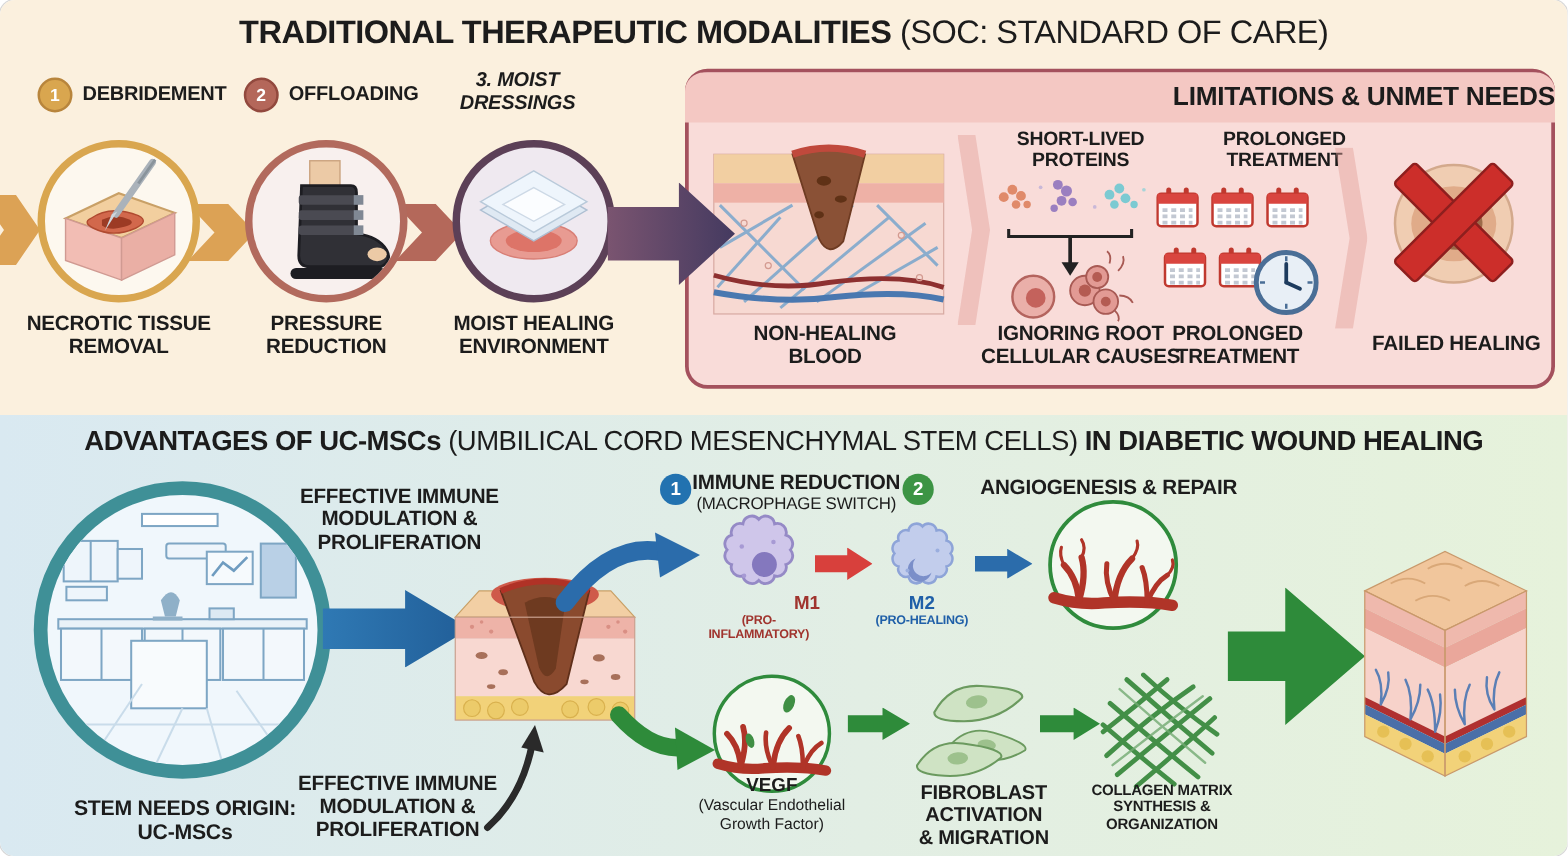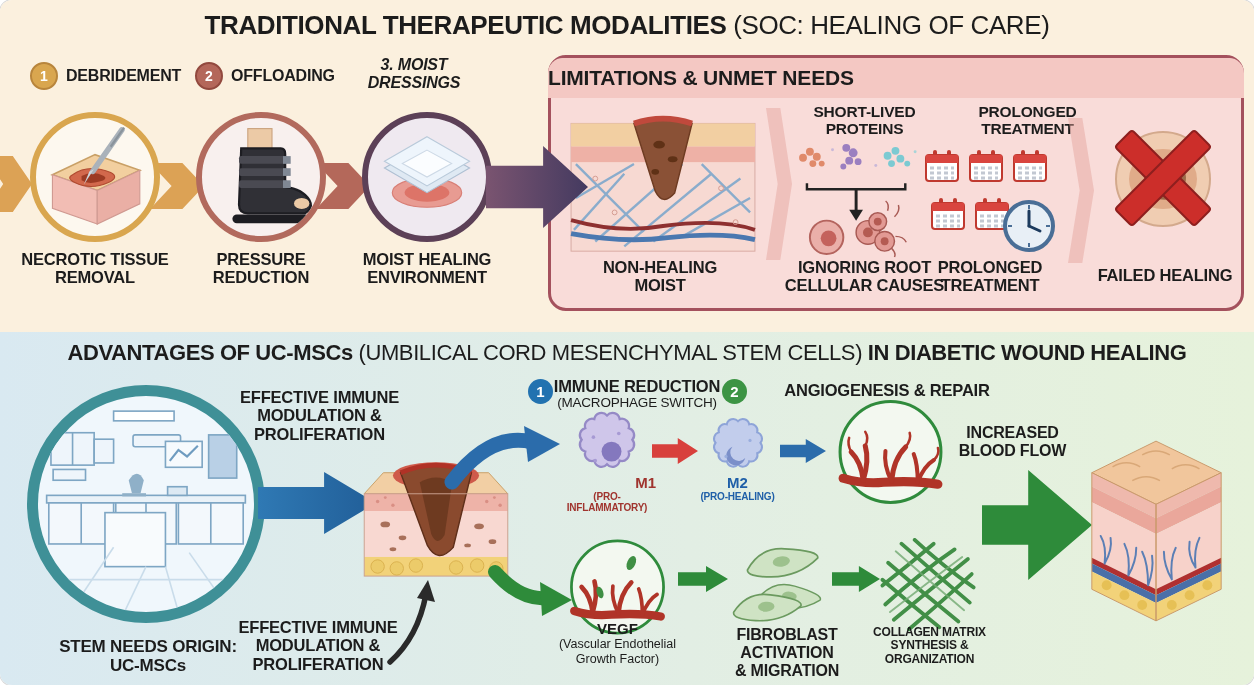"(SOC: HEALING OF CARE)" span { text: HEALING -> STANDARD }
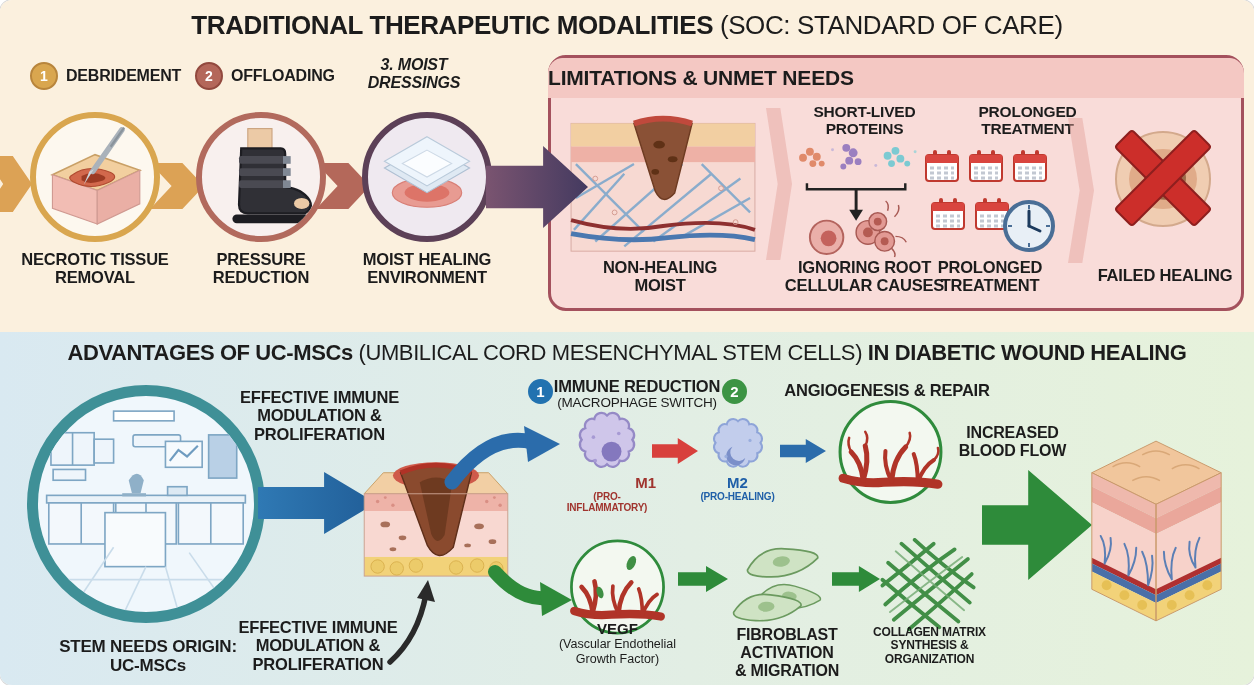"LIMITATIONS & UNMET NEEDS" #lim-head { justify-content: flex-start -> flex-end }
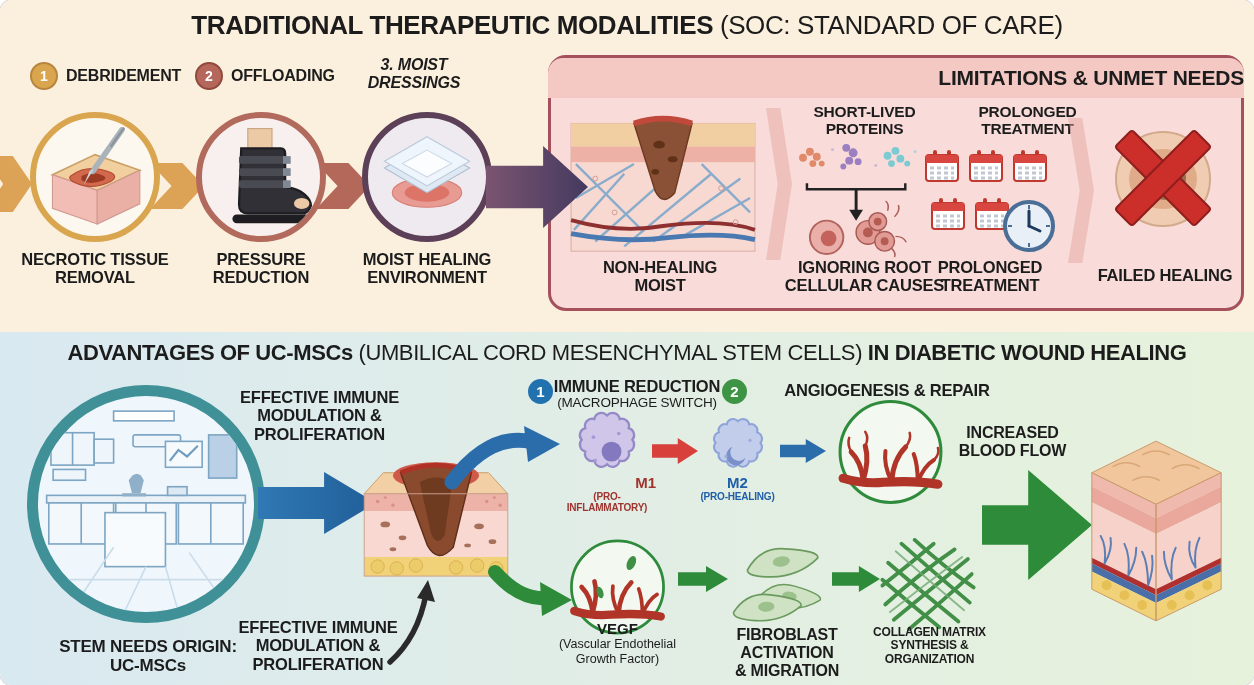"NON-HEALING" div.abs { text: MOIST -> BLOOD }
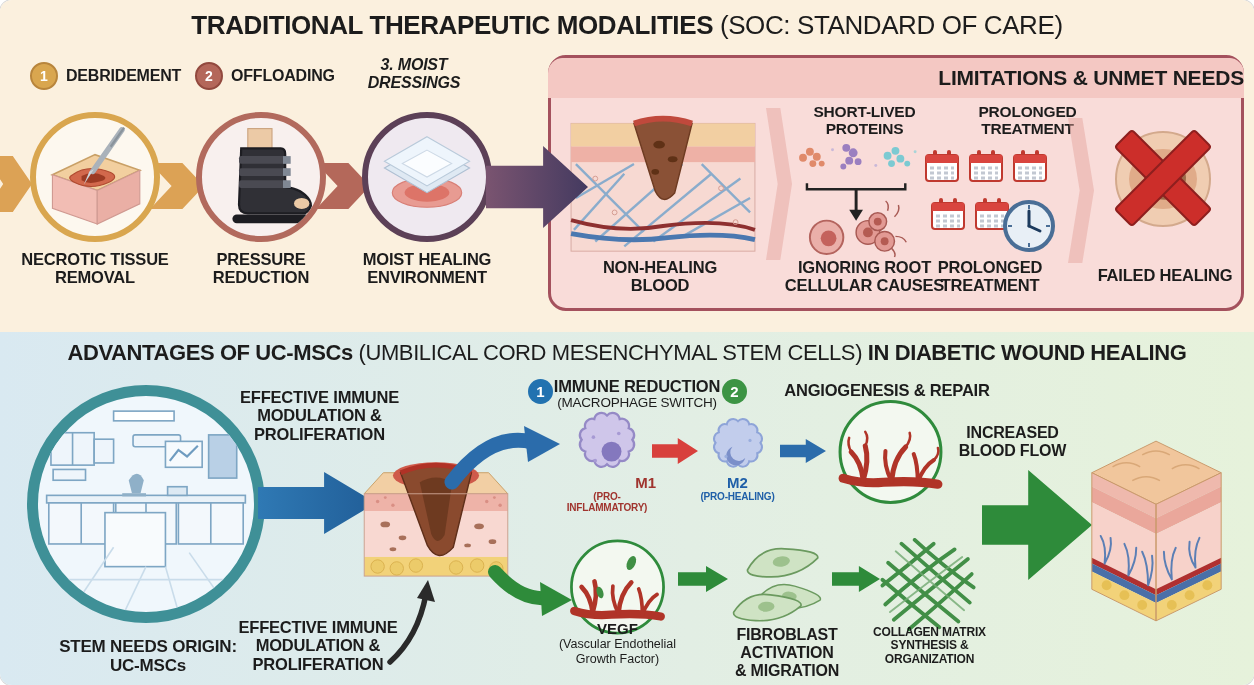"INCREASED" div.abs { html: <div>INCREASED BLOOD FLOW</div> -> none }
